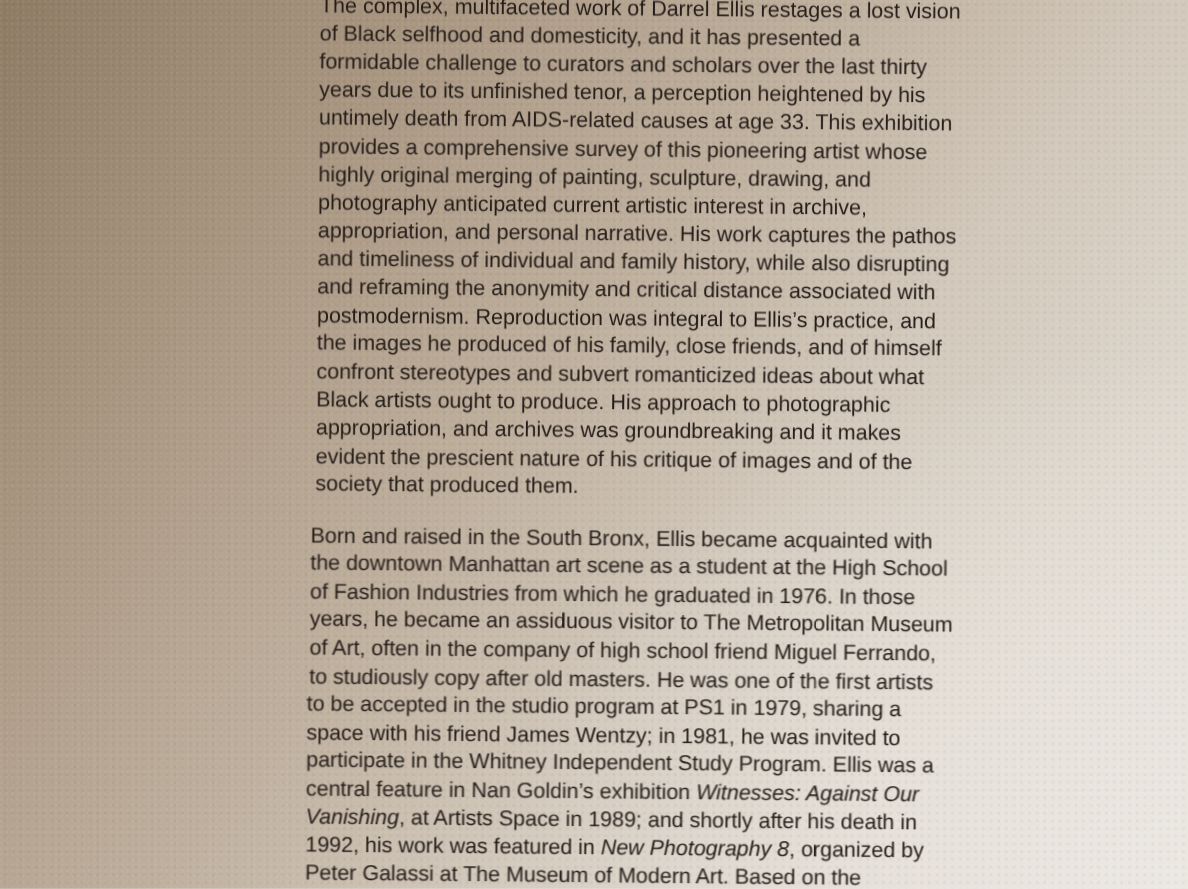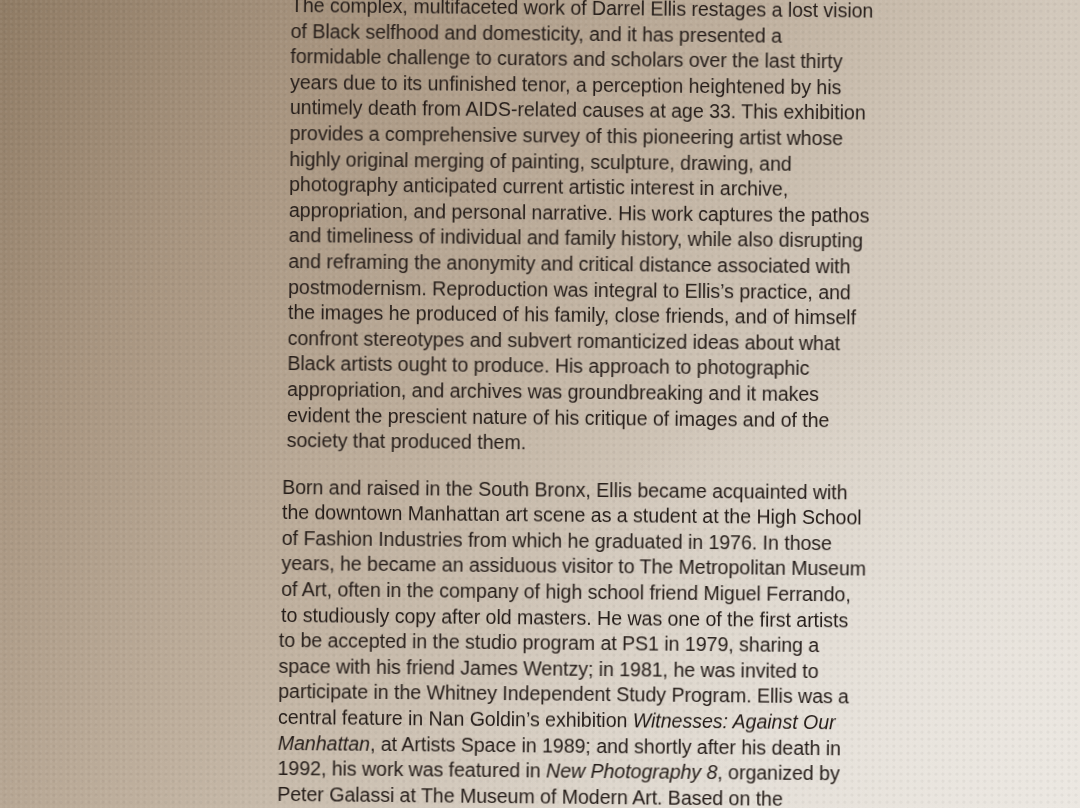"Manhattan" em { text: Manhattan -> Vanishing }
